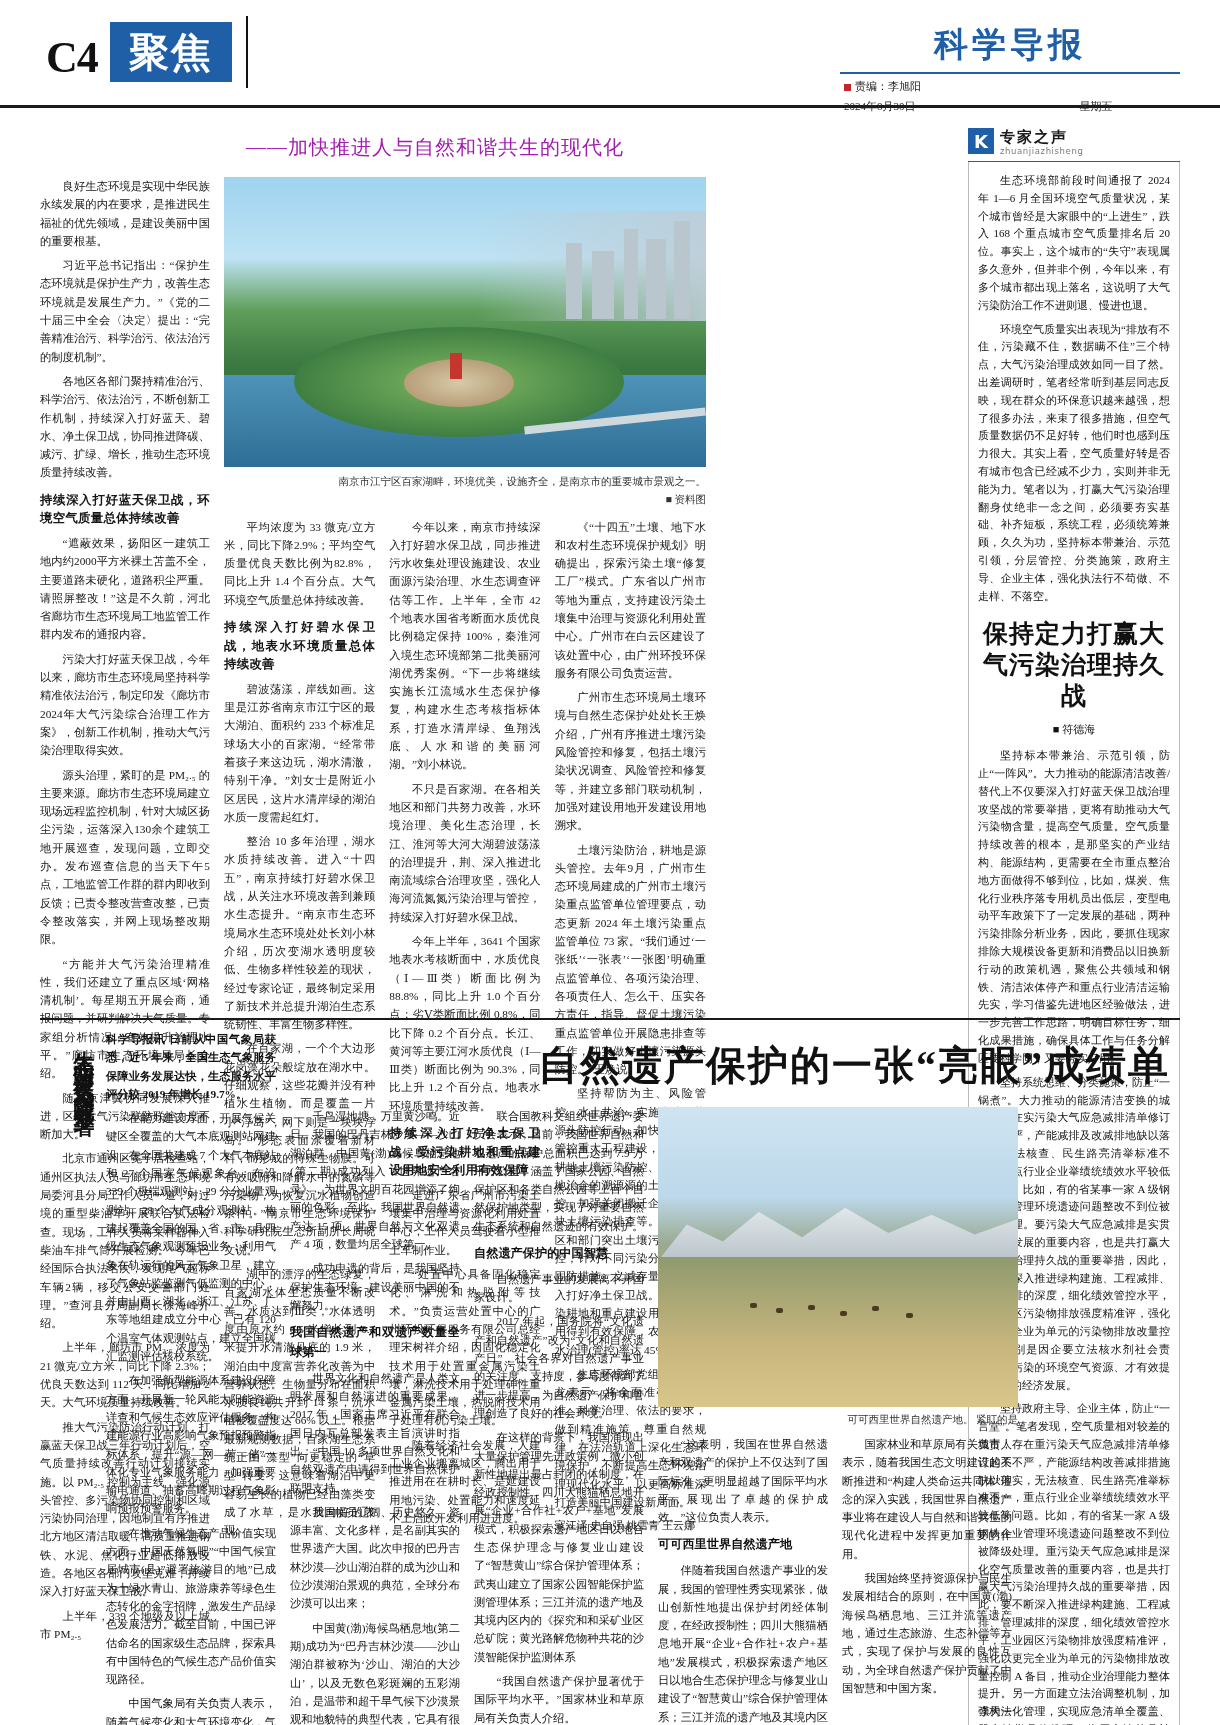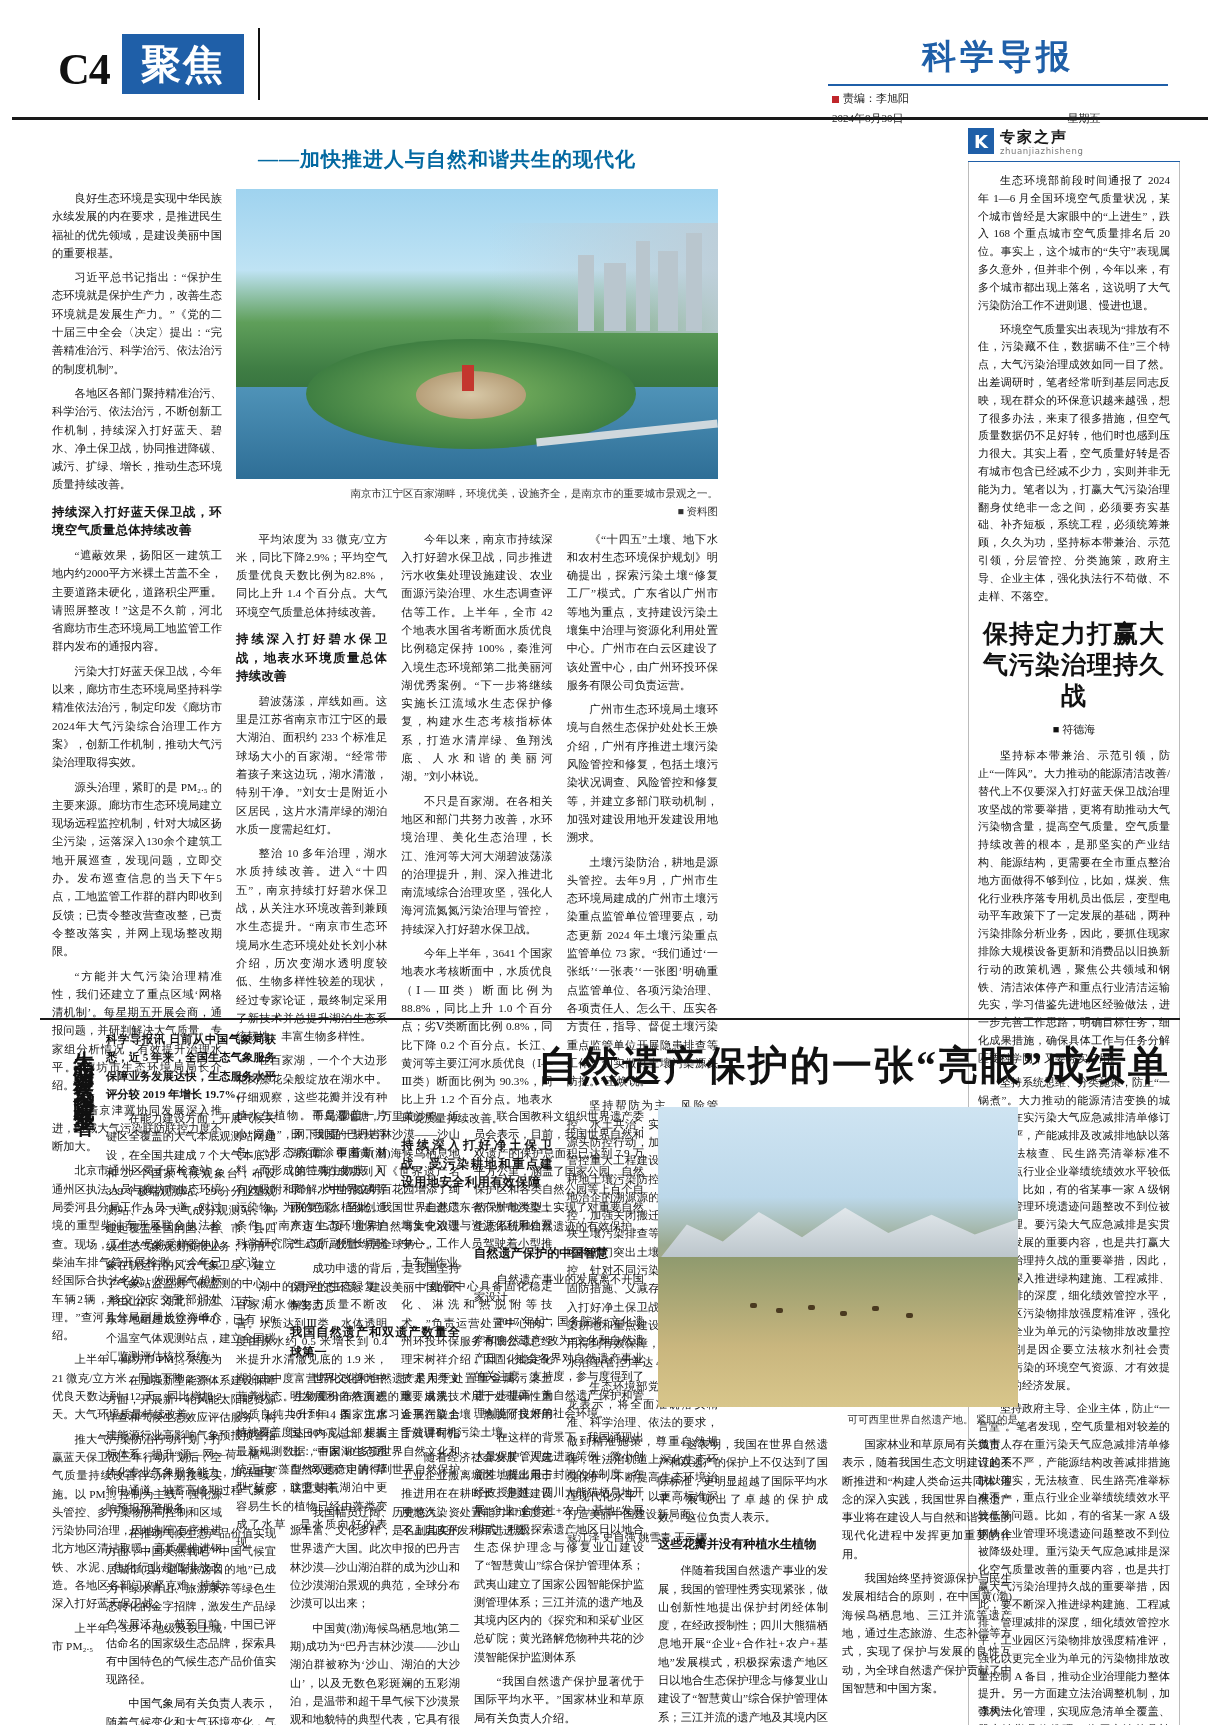"C4" .page { padding: 12px -> 0 }
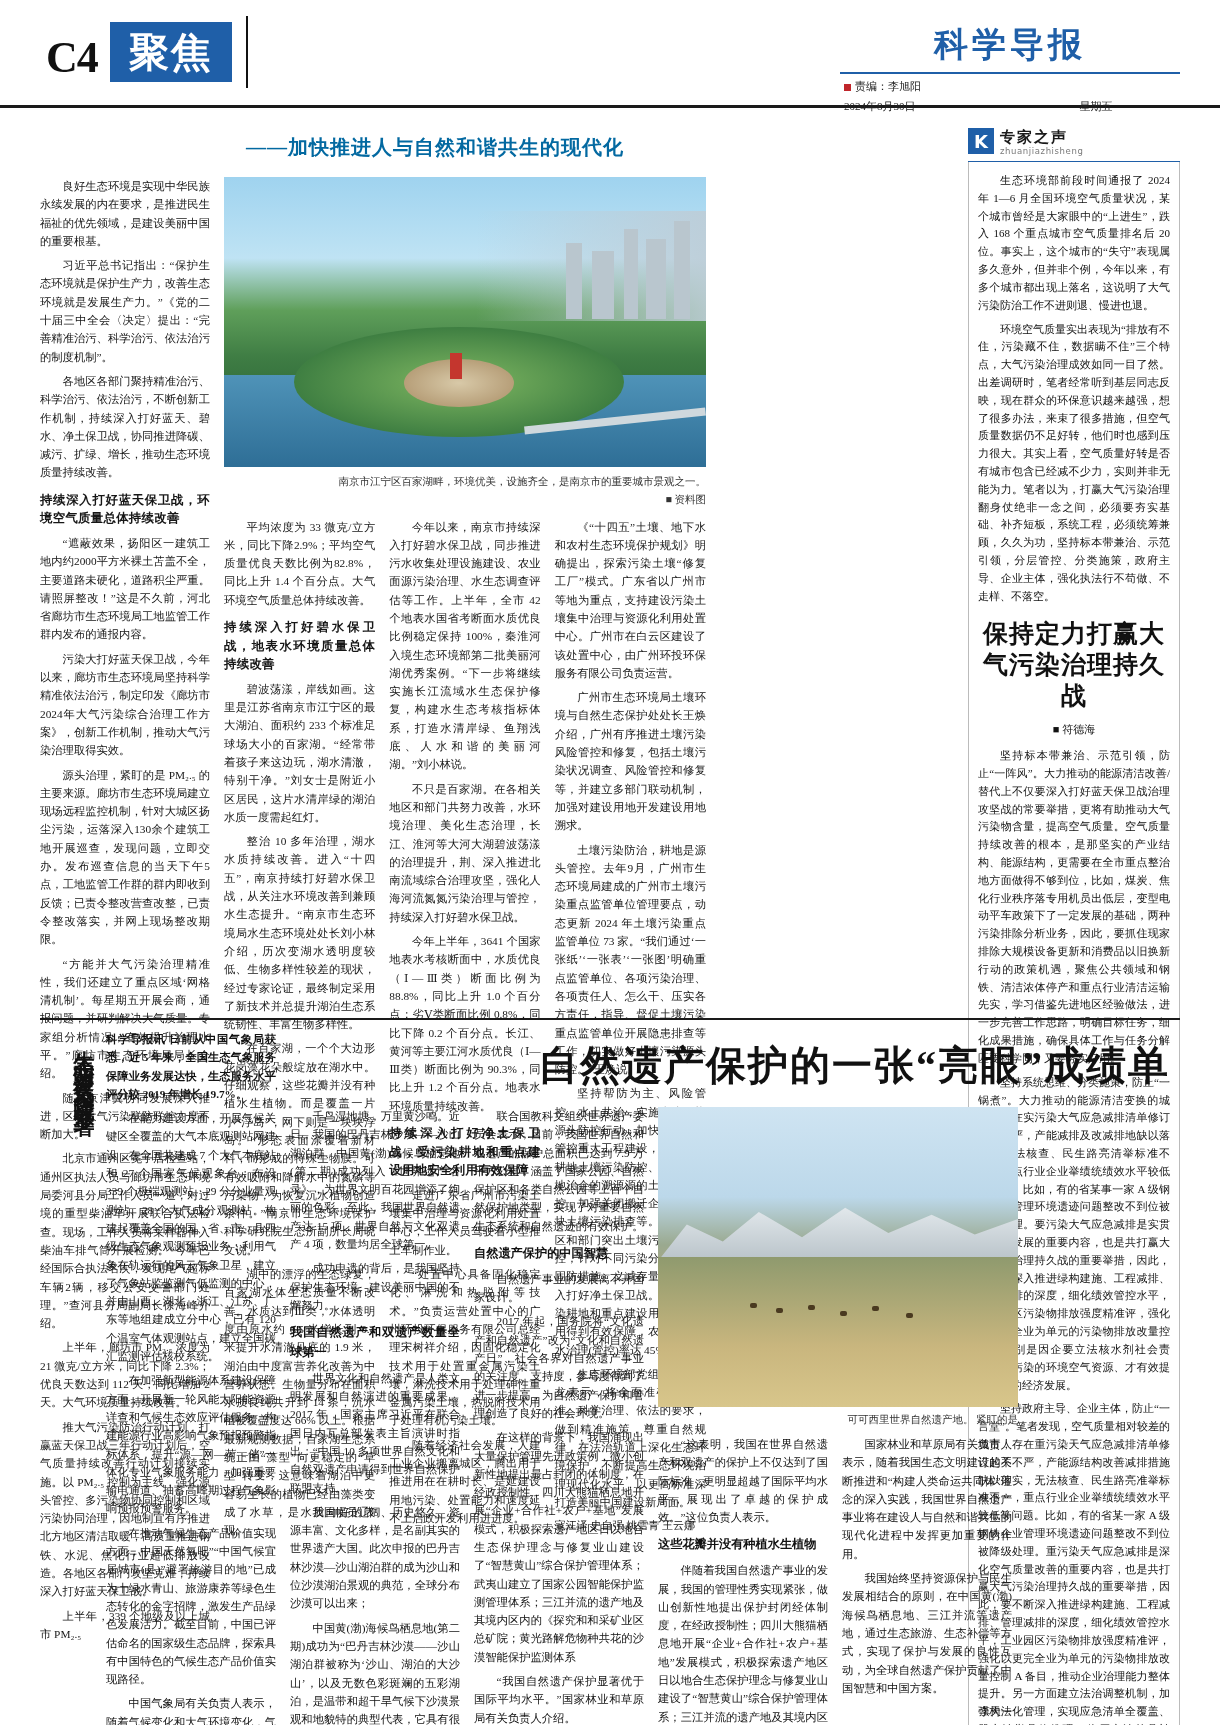"——加快推进人与自然和谐共生的现代化" .subhead { color: #0369a1 -> #a21caf; font-weight: bold -> none }
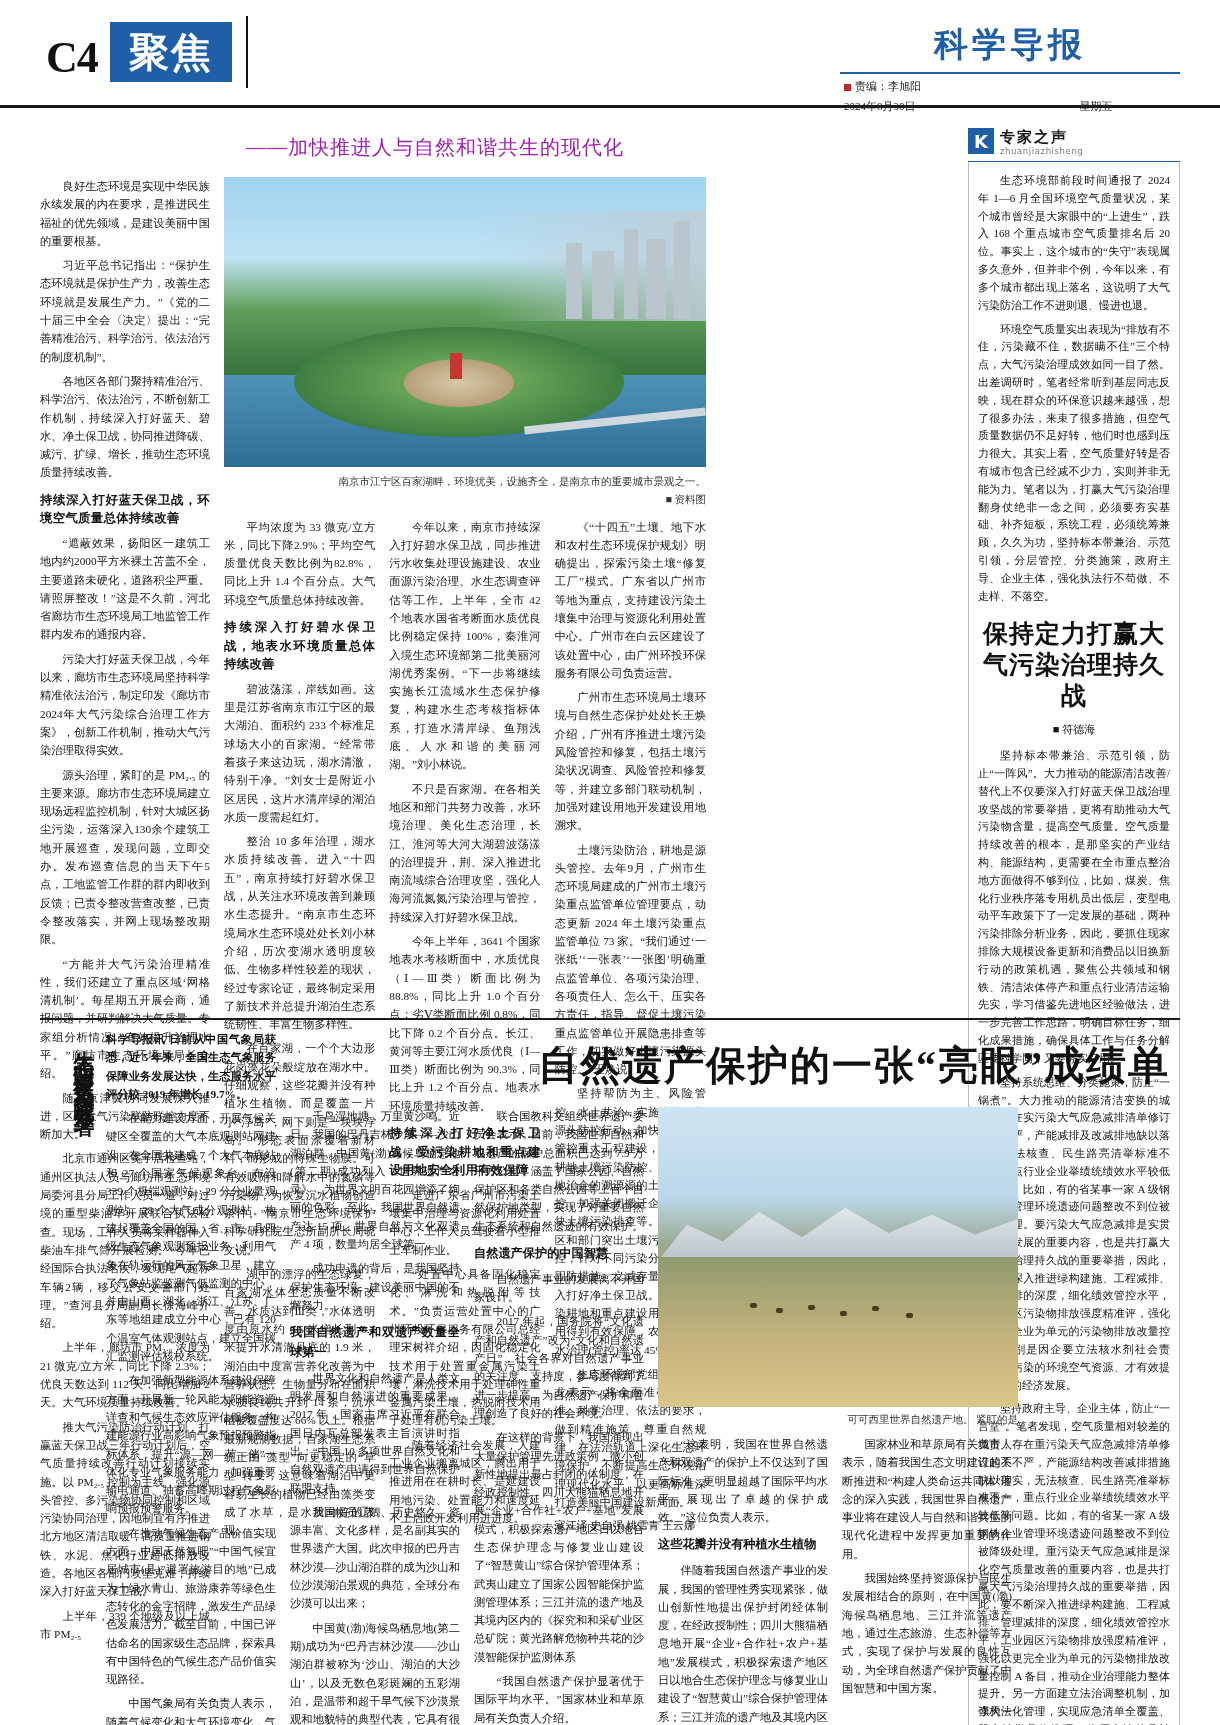"这些花瓣并没有种植水生植物" h4 { text: 这些花瓣并没有种植水生植物 -> 可可西里世界自然遗产地 }
